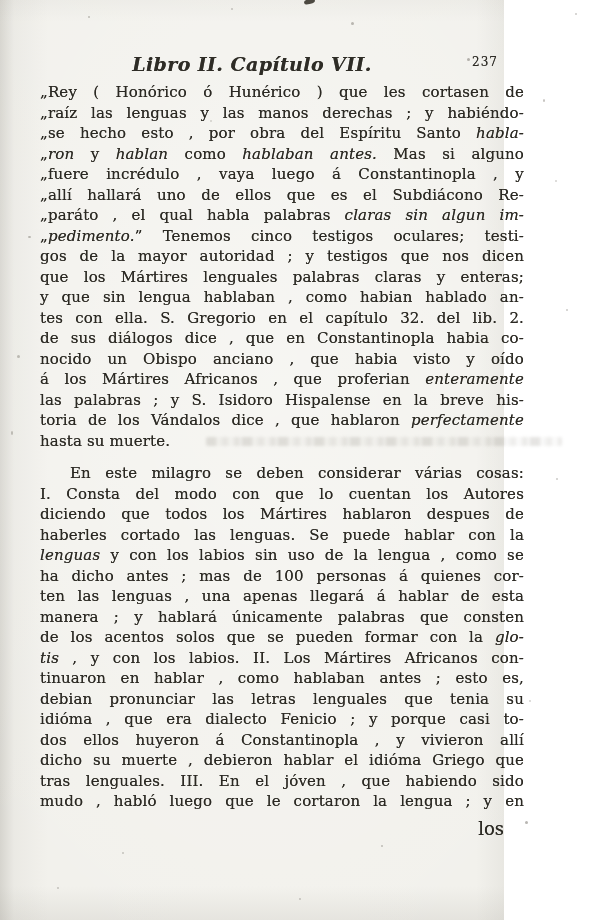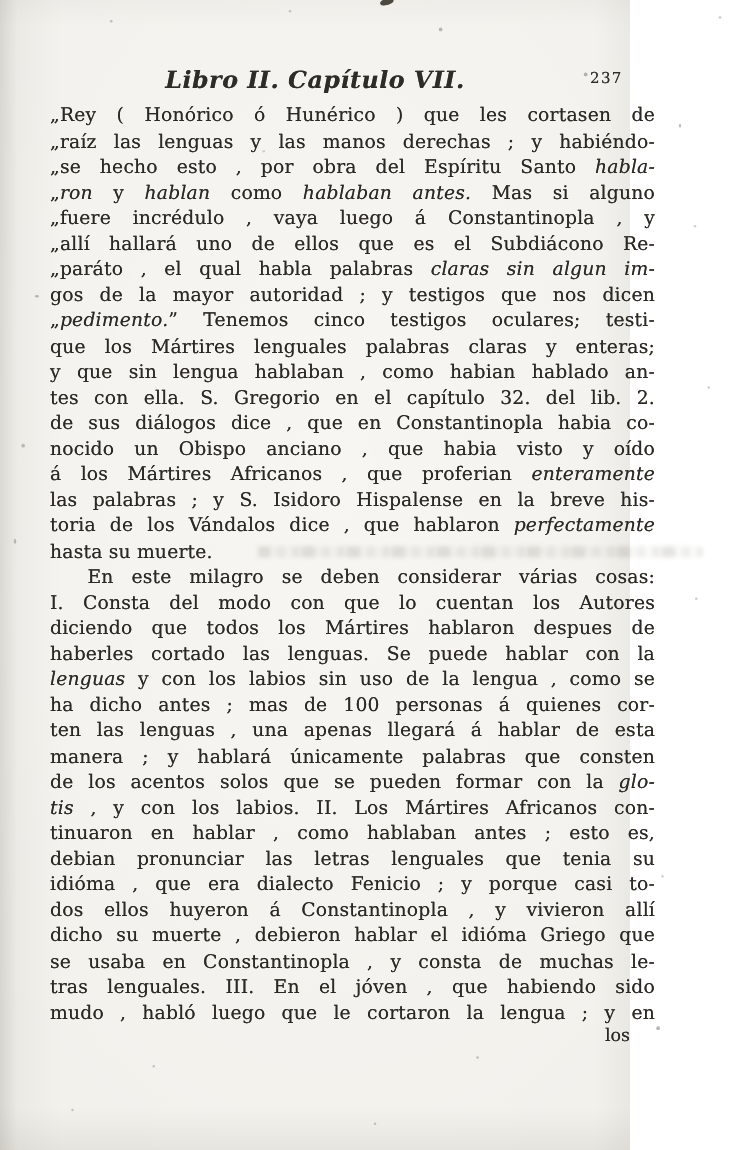"gos de la mayor autoridad" div.line { order: before "„pedimento.” Tenemos cinco testigos" -> after "„pedimento.” Tenemos cinco testigos" }
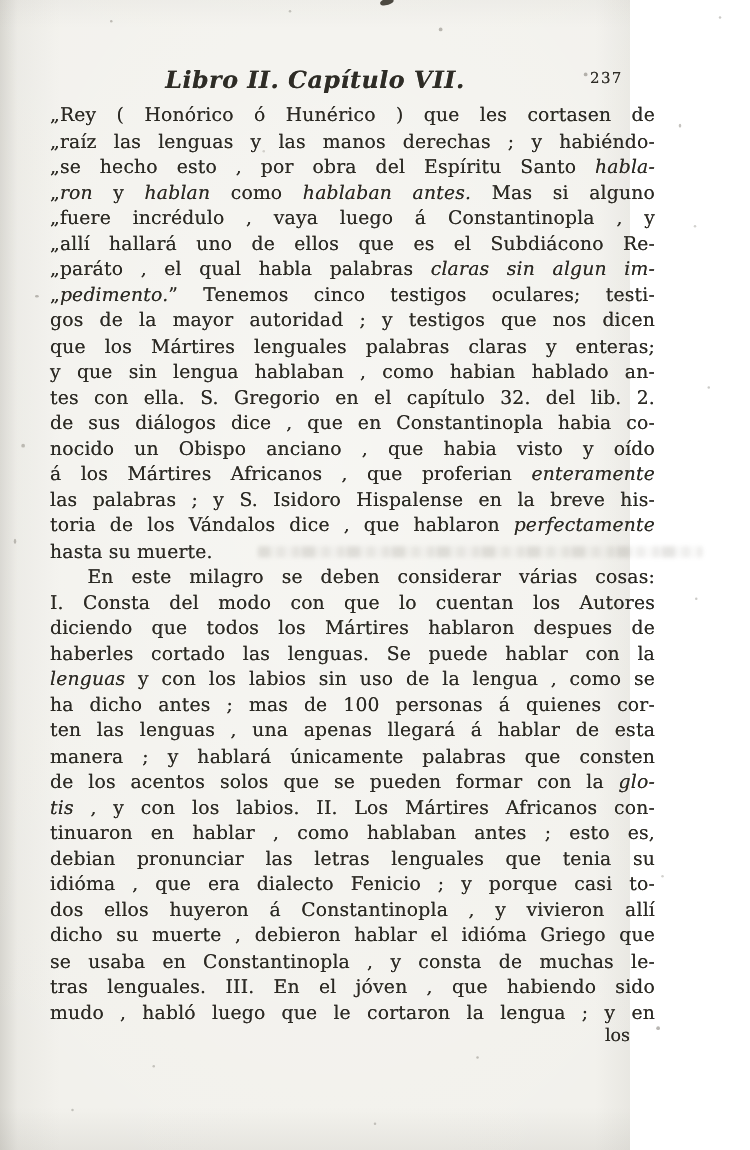"En este milagro se deben" .line.indent { margin-top: none -> 12px }
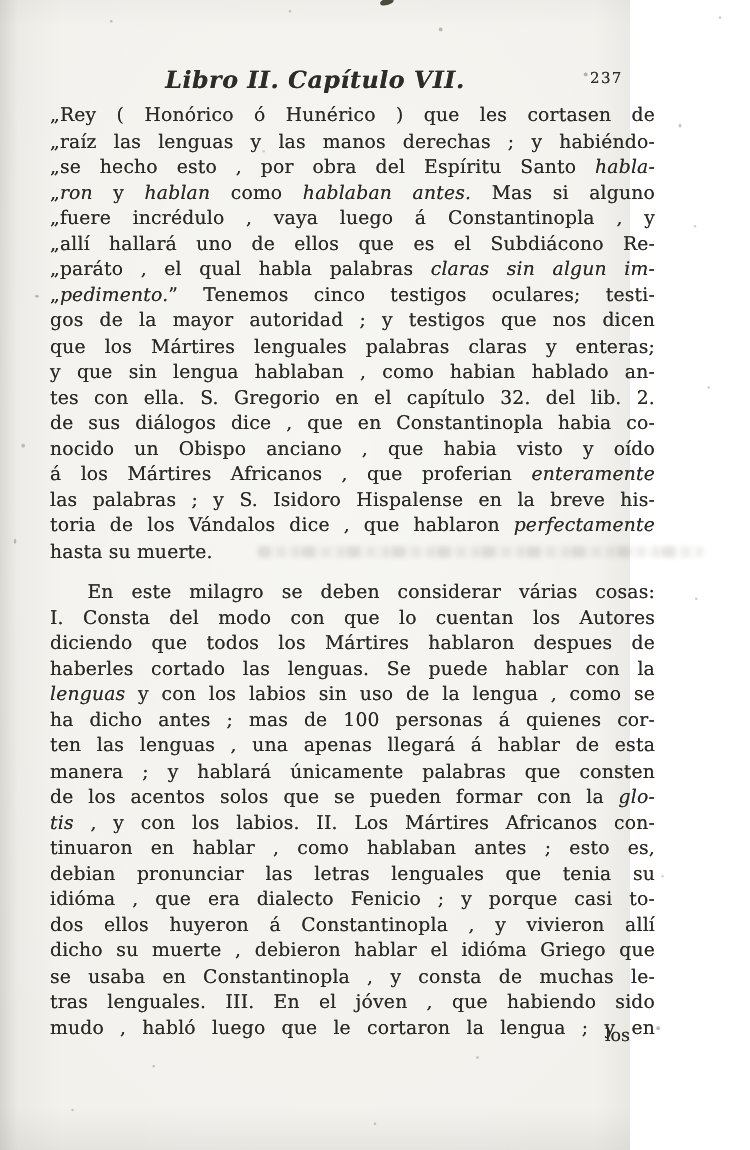"se usaba en Constantinopla ," div.line { html: <div><span>se usaba en Constantinopla , y consta de muchas le-</span></div> -> none }
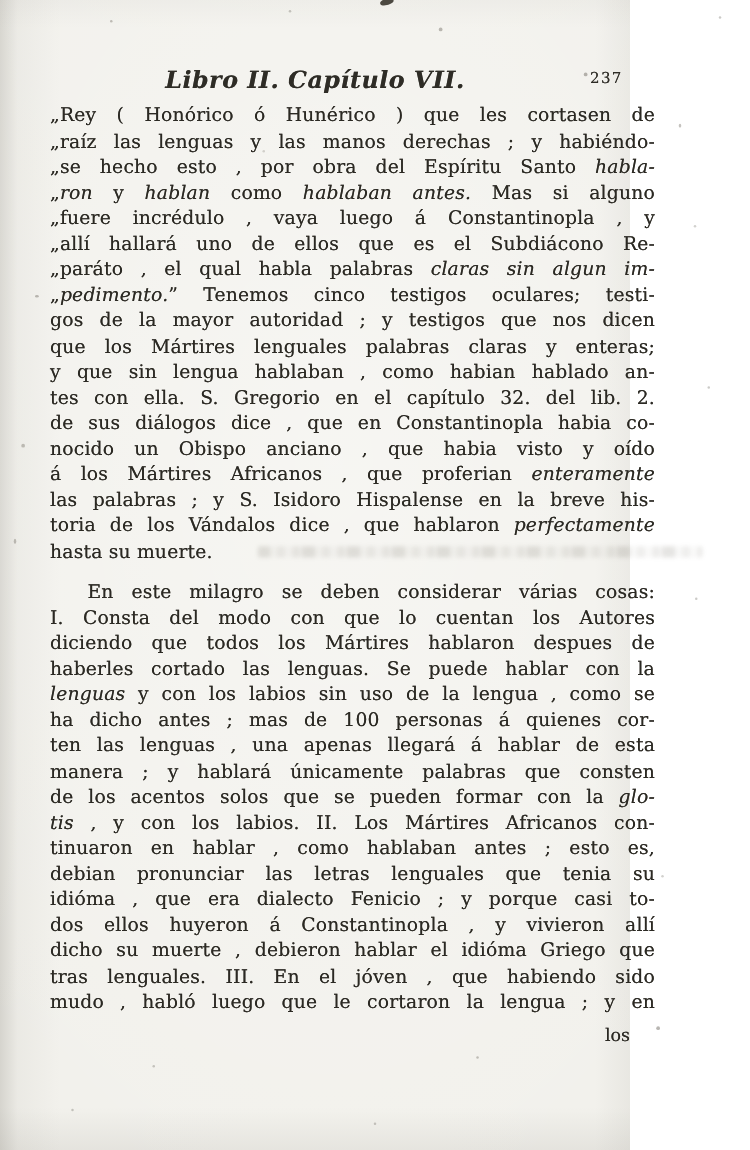"los" .catchword { font-size: 14px -> 18px }
